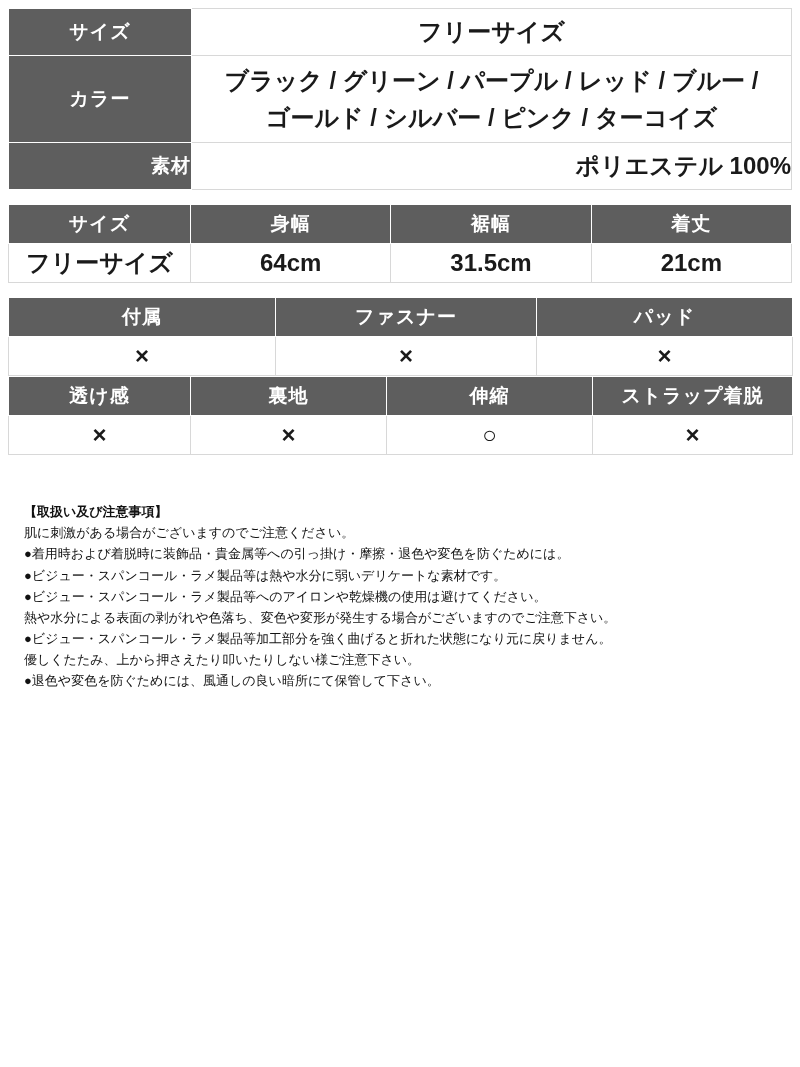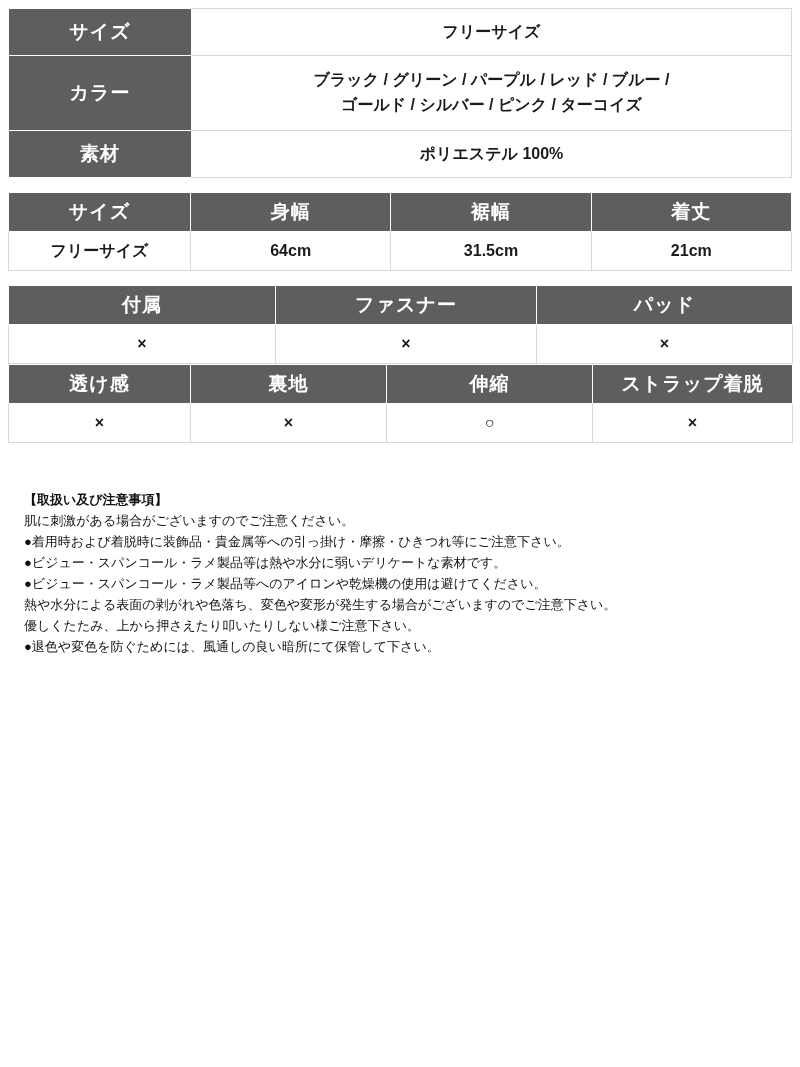"フリーサイズ" .val { font-size: 16px -> 24px }
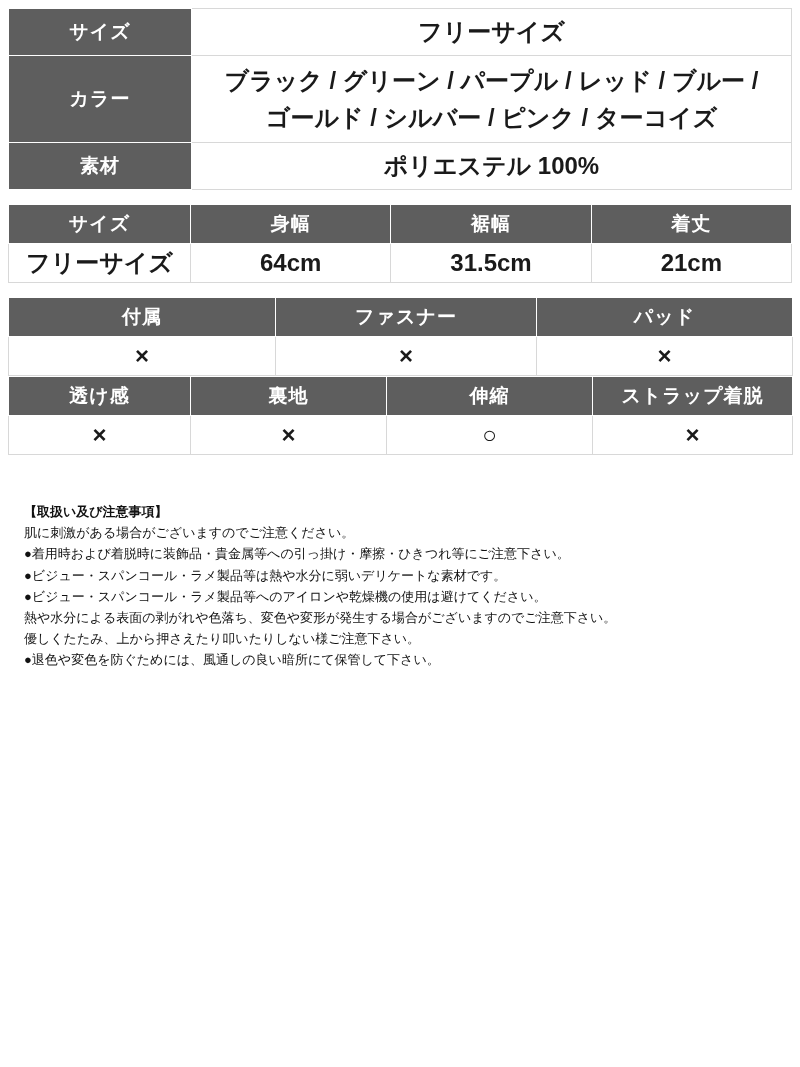"素材" .t1 tr.r3 .hdr, .t1 tr.r3 .val { text-align: none -> right }
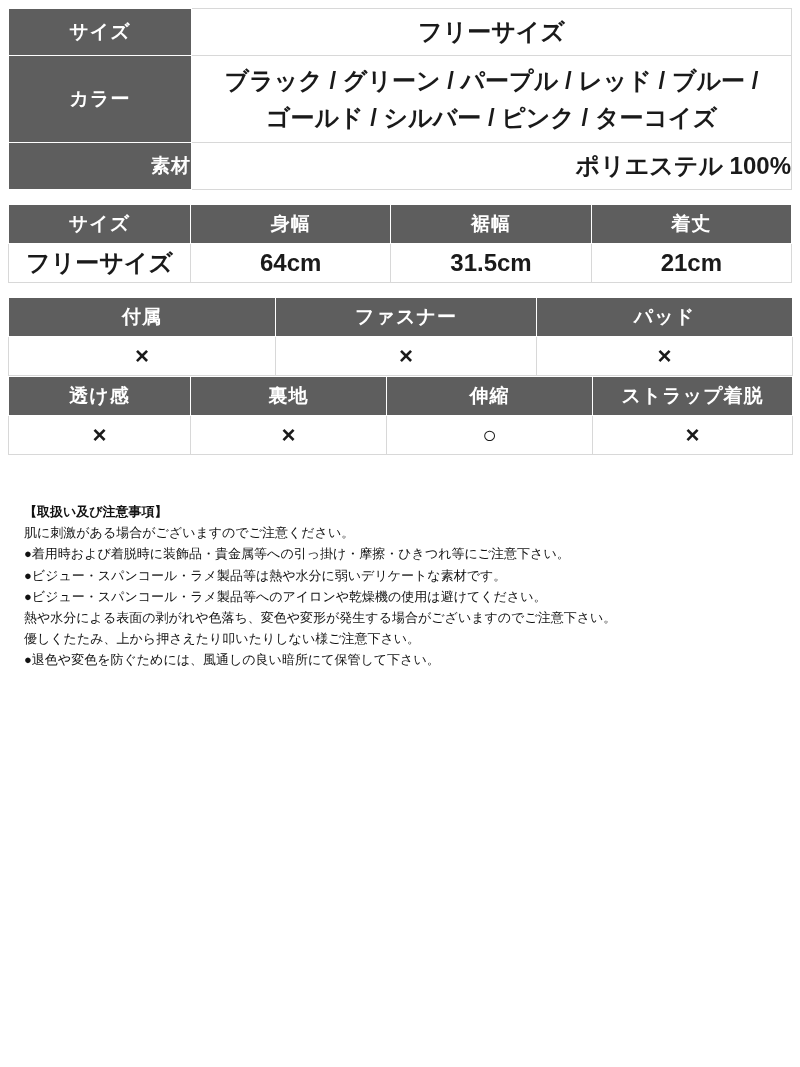"●着用時および着脱時に装飾品・貴金属等への引っ掛け・摩擦・ひきつれ等にご注意下さ" div.line { text: ひきつれ等にご注意下さい -> 退色や変色を防ぐためには }
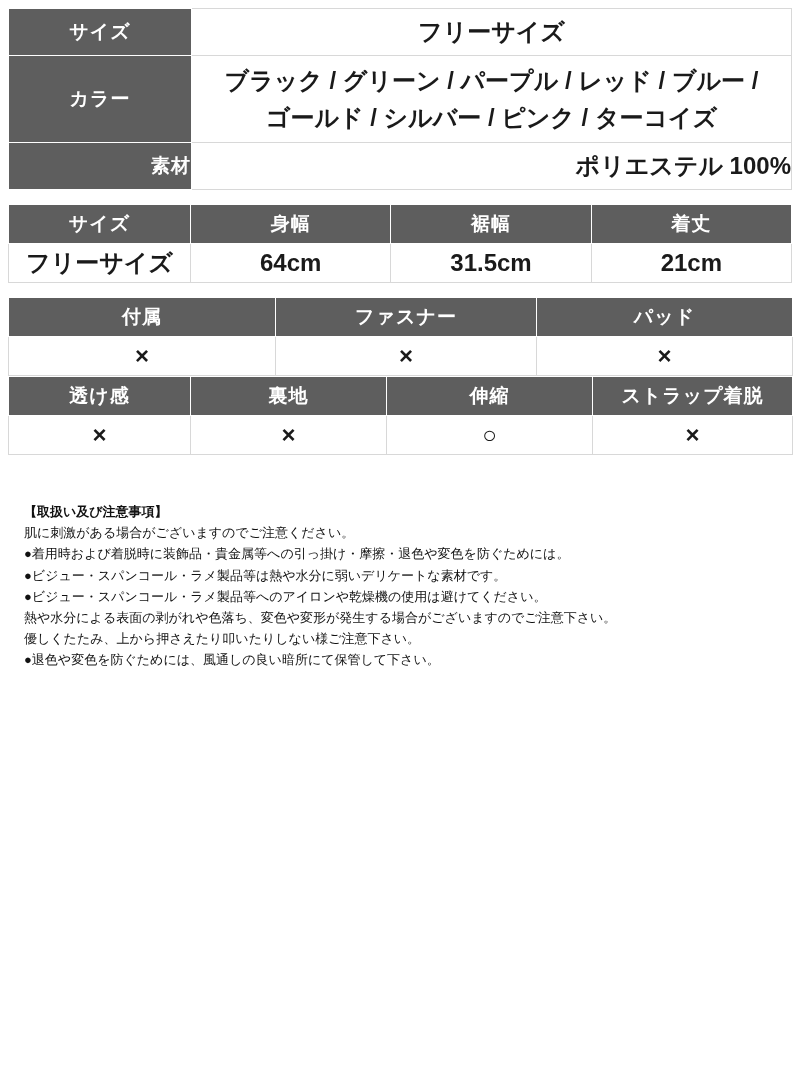"●ビジュー・スパンコール・ラメ製品等加工部分を強く曲げると折れた状態になり元に戻" div.line { html: none -> <div>●ビジュー・スパンコール・ラメ製品等加工部分を強く曲げると折れた状態になり元に戻りません。</div> }
